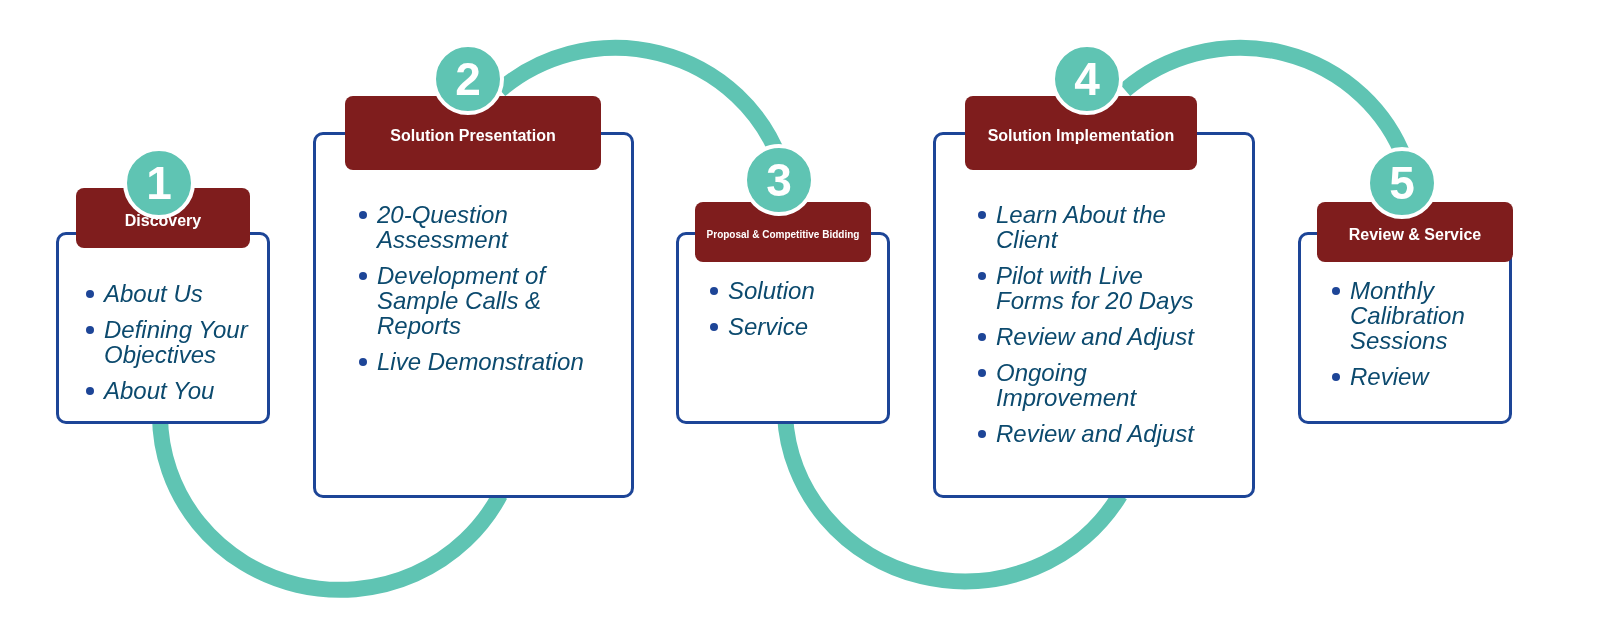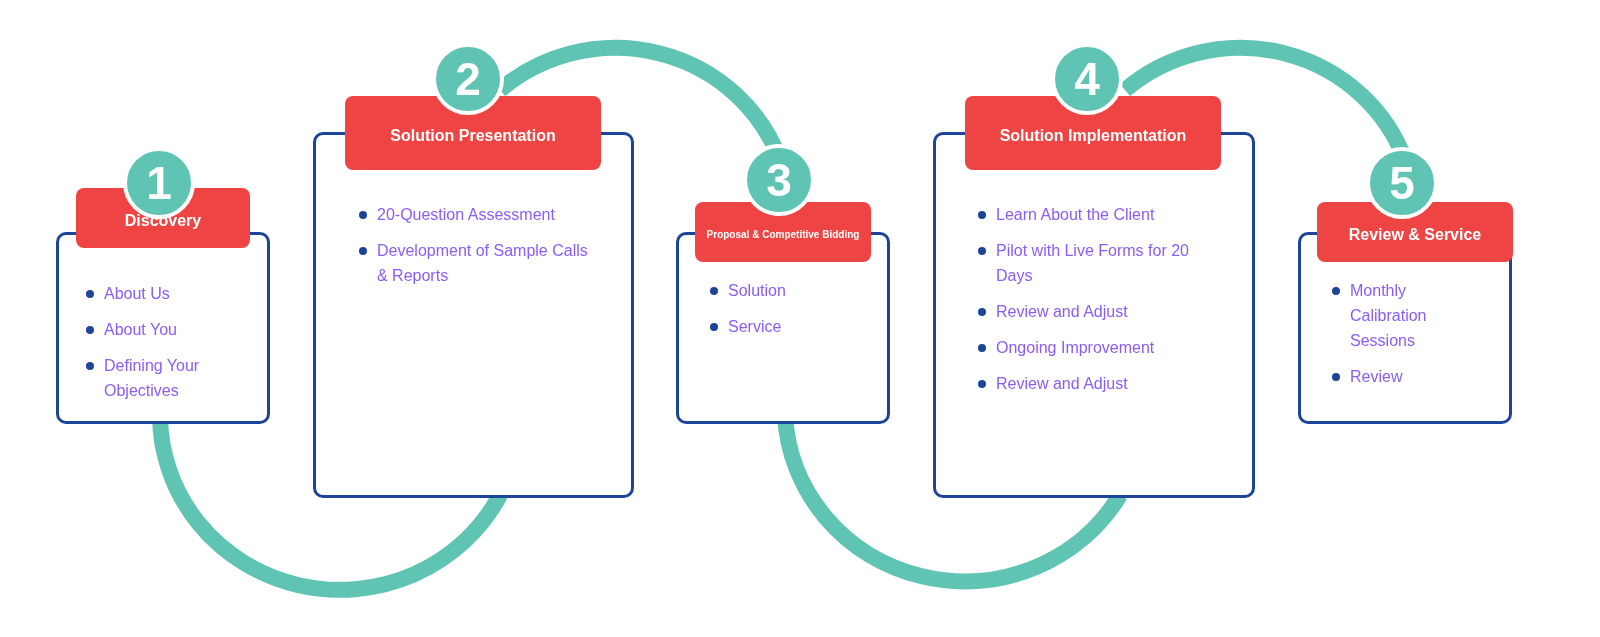"Solution Presentation" .header { background: #ef4444 -> #7f1d1d }
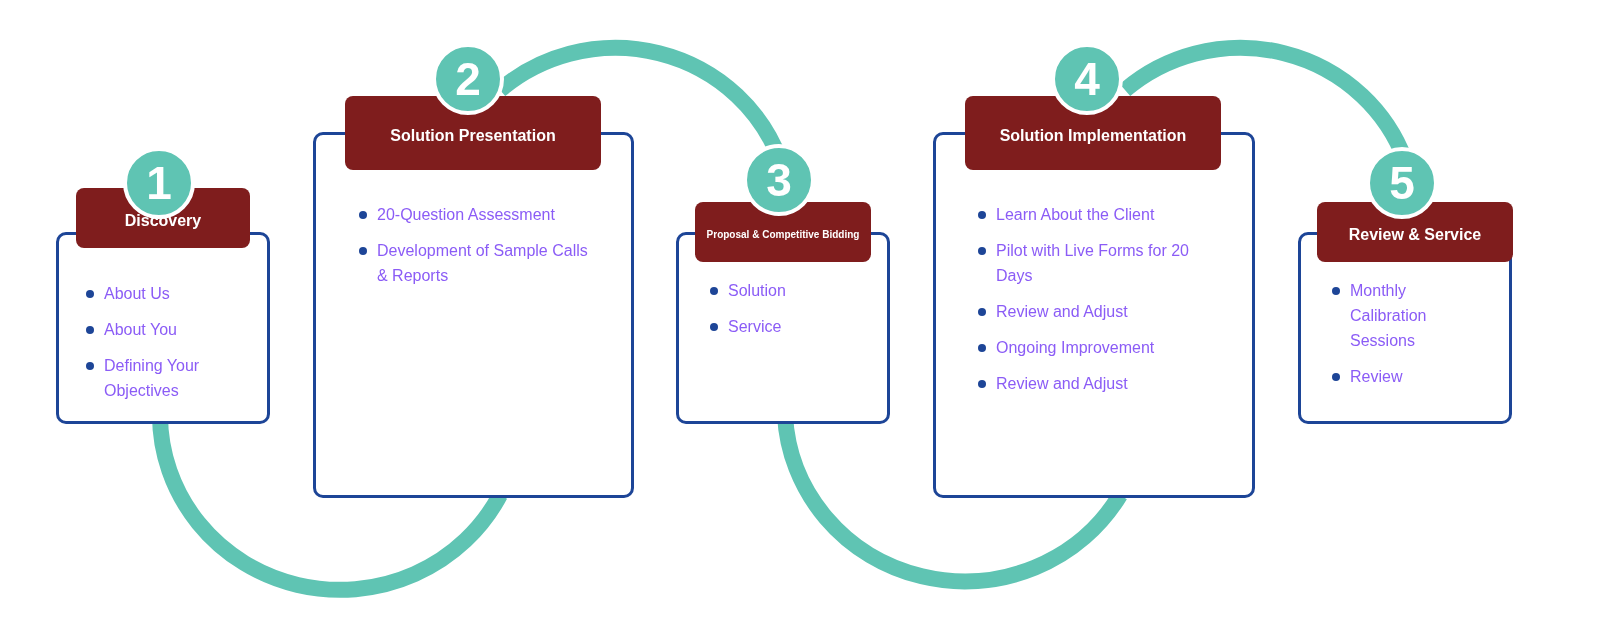"Solution Implementation" div.header { width: 256px -> 232px }
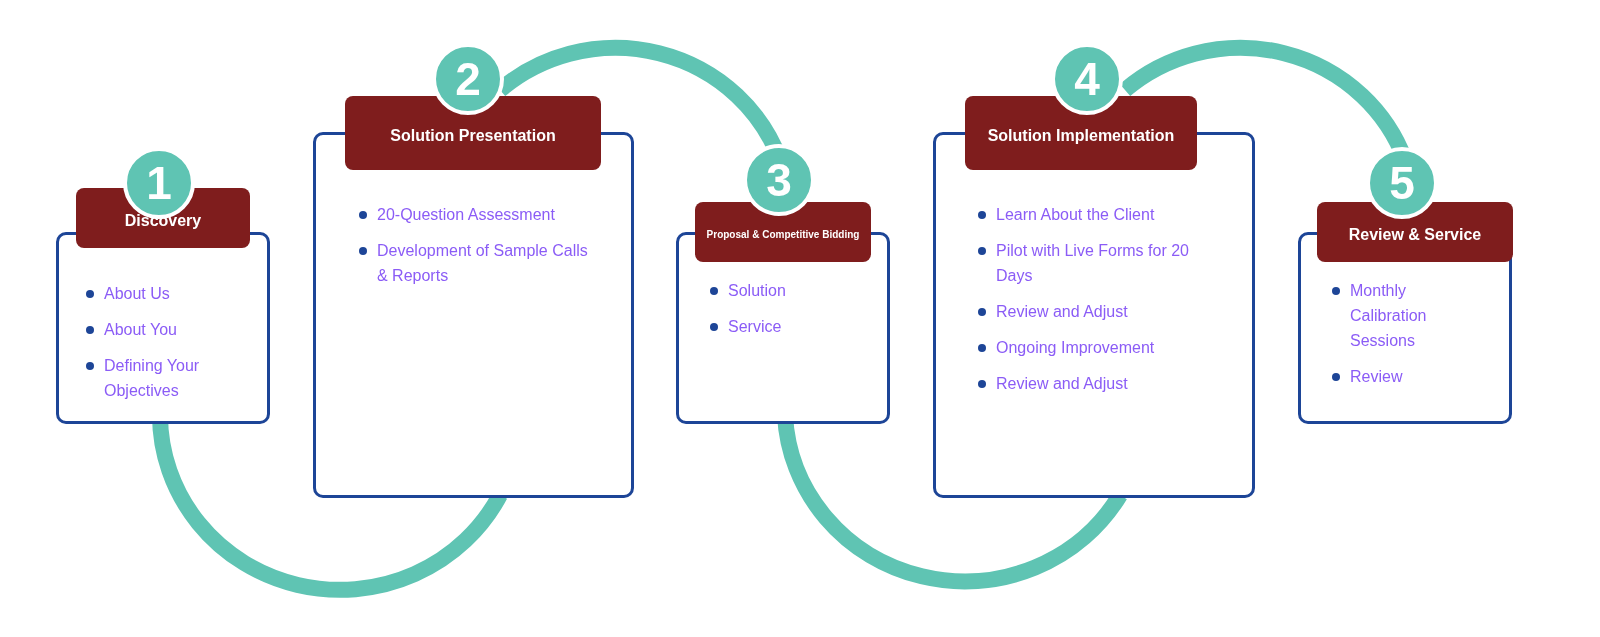"20-Question Assessment" ul.items li { color: #8b5cf6 -> #0c4a6e; font-size: 16px -> 24px; font-style: none -> italic }
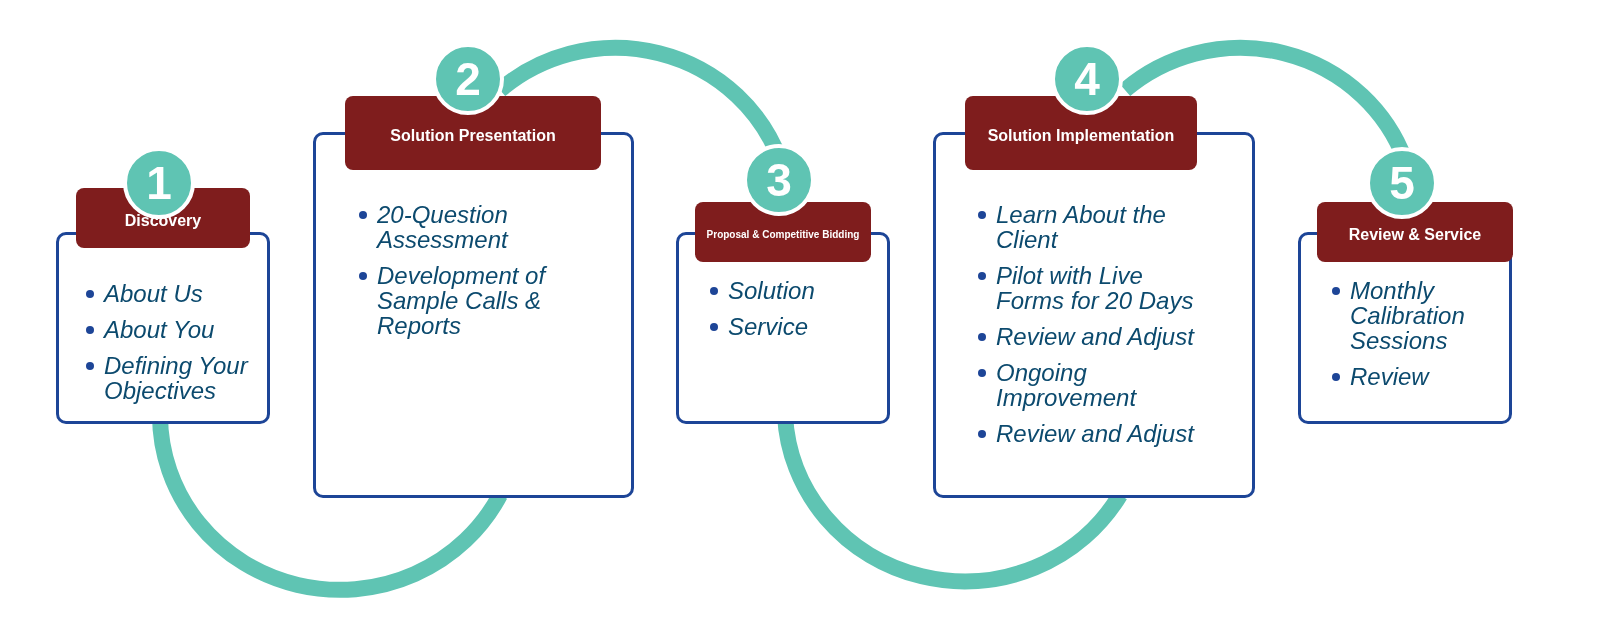"Live Demonstration" li { html: none -> <li>Live Demonstration</li> }
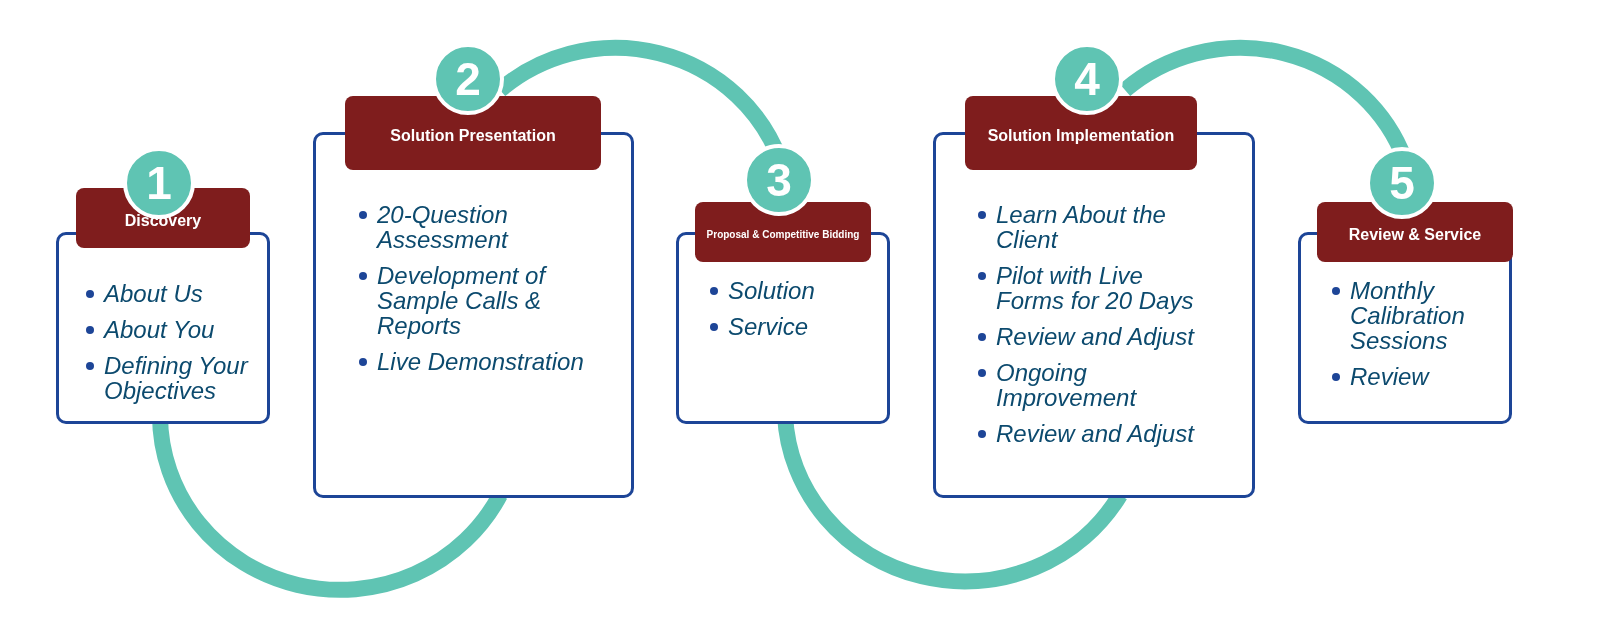"About You" li { order: before "Defining Your Objectives" -> after "Defining Your Objectives" }
